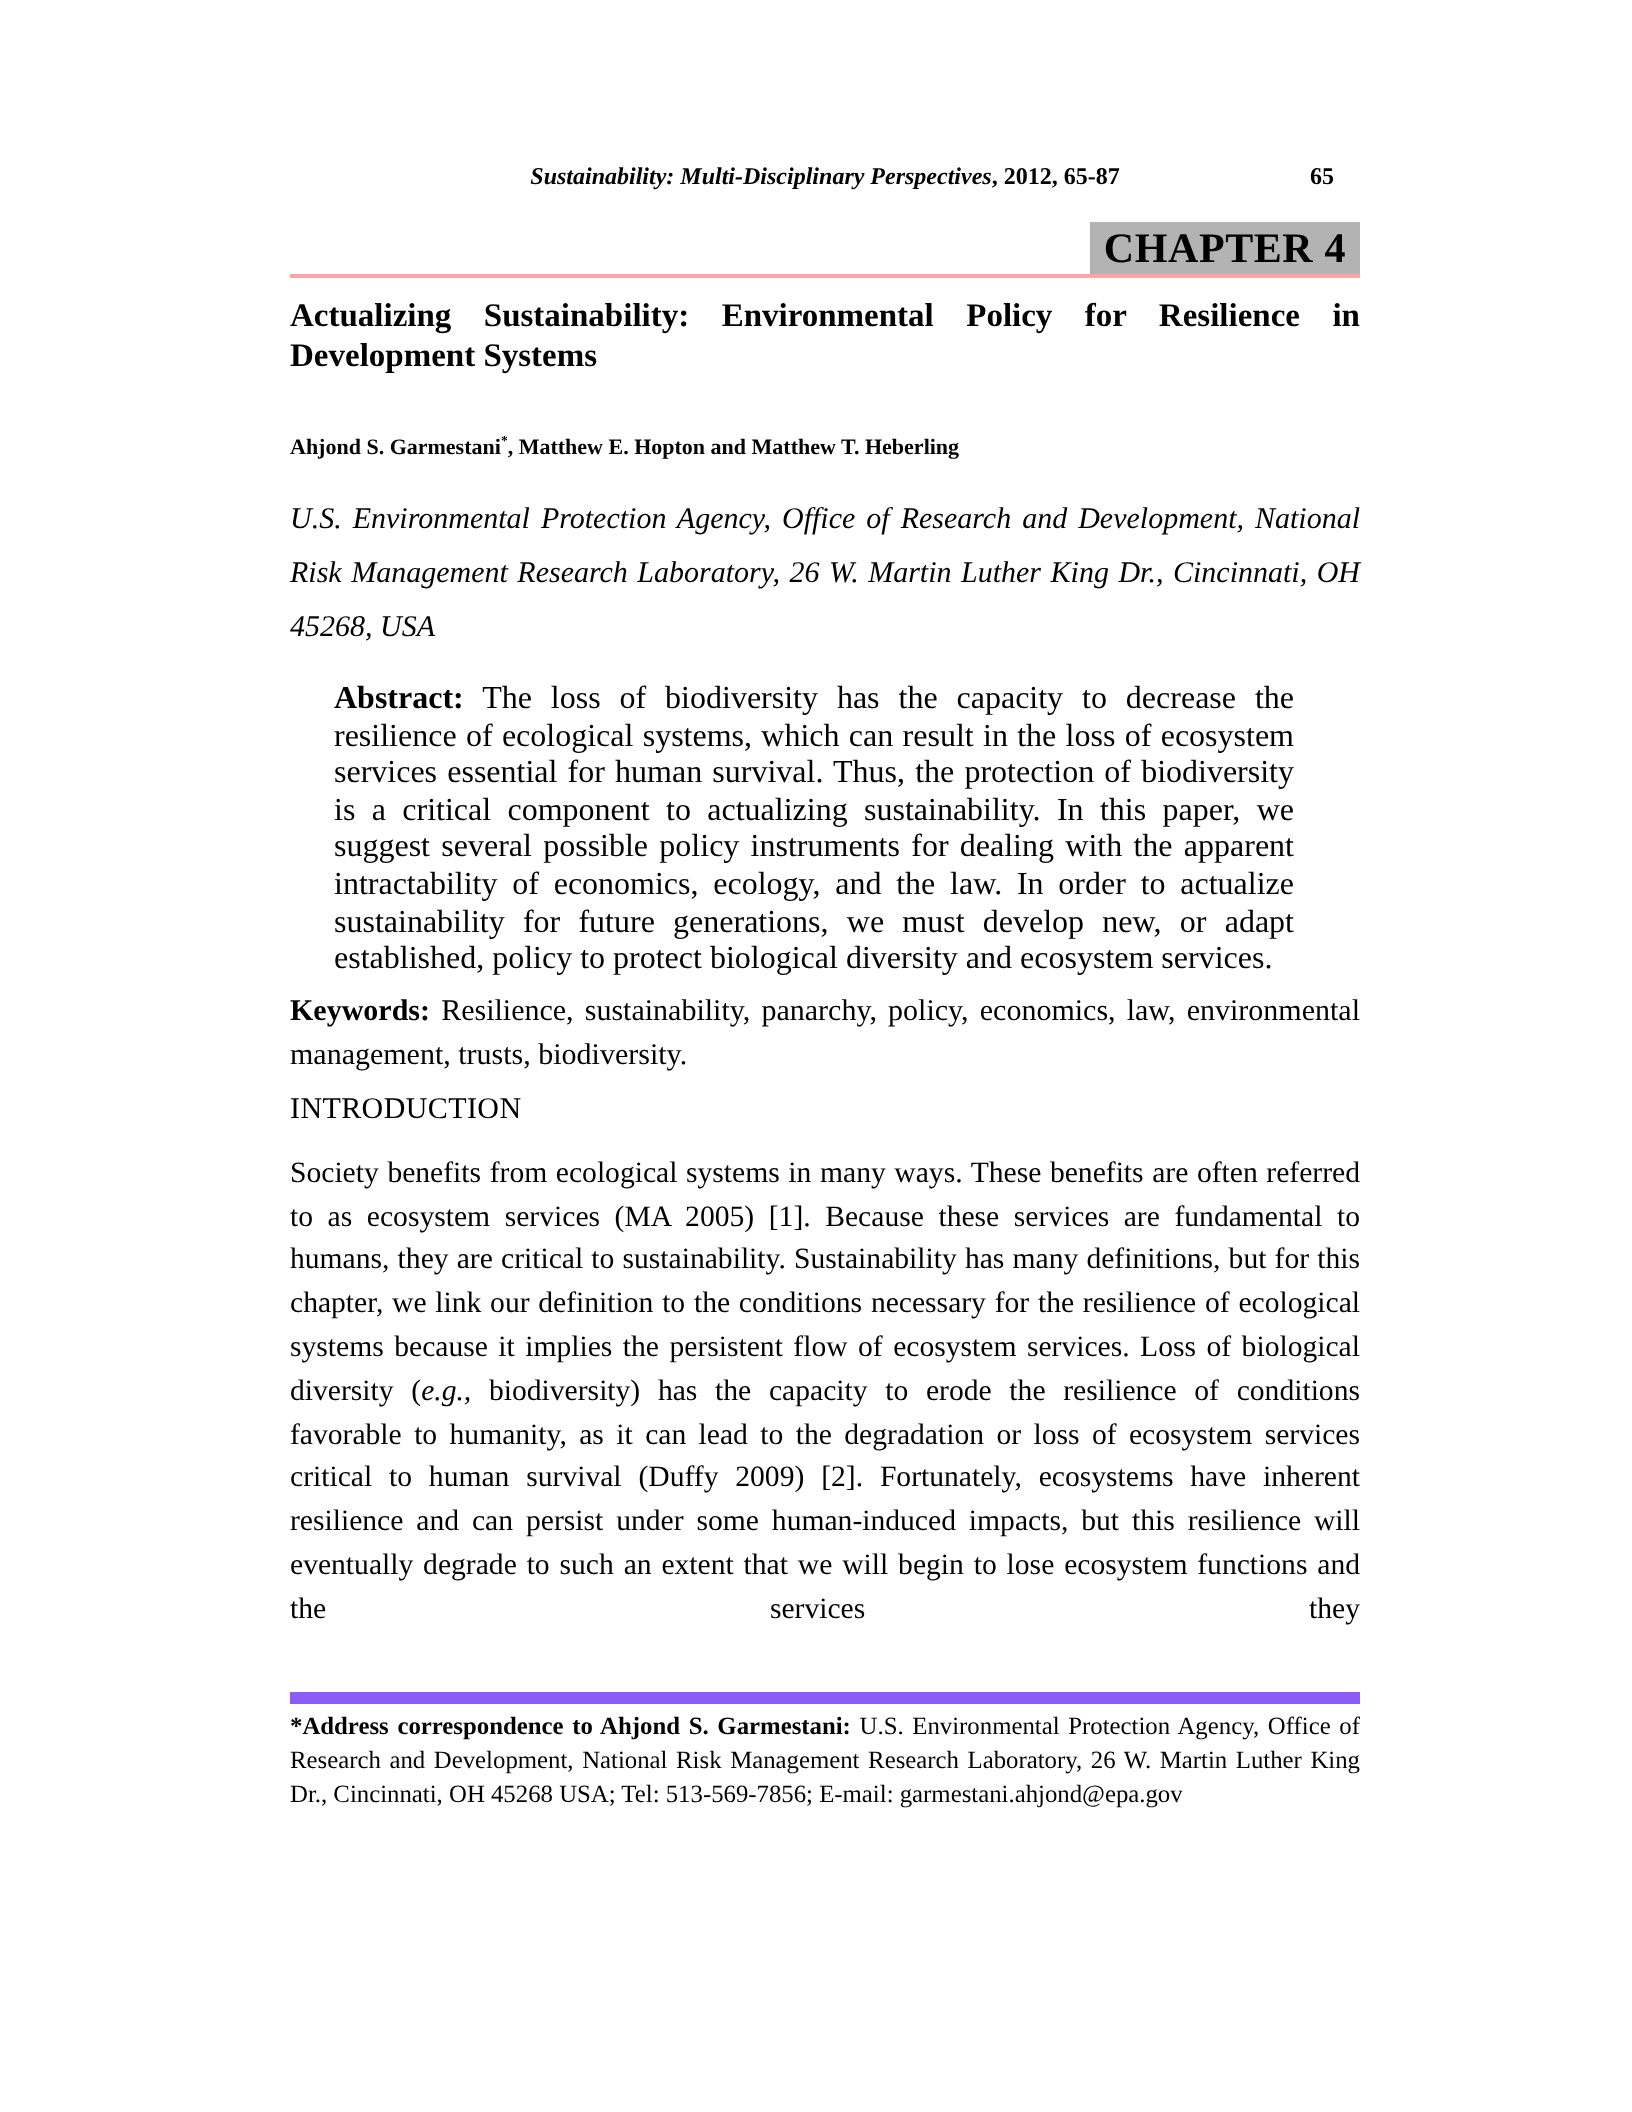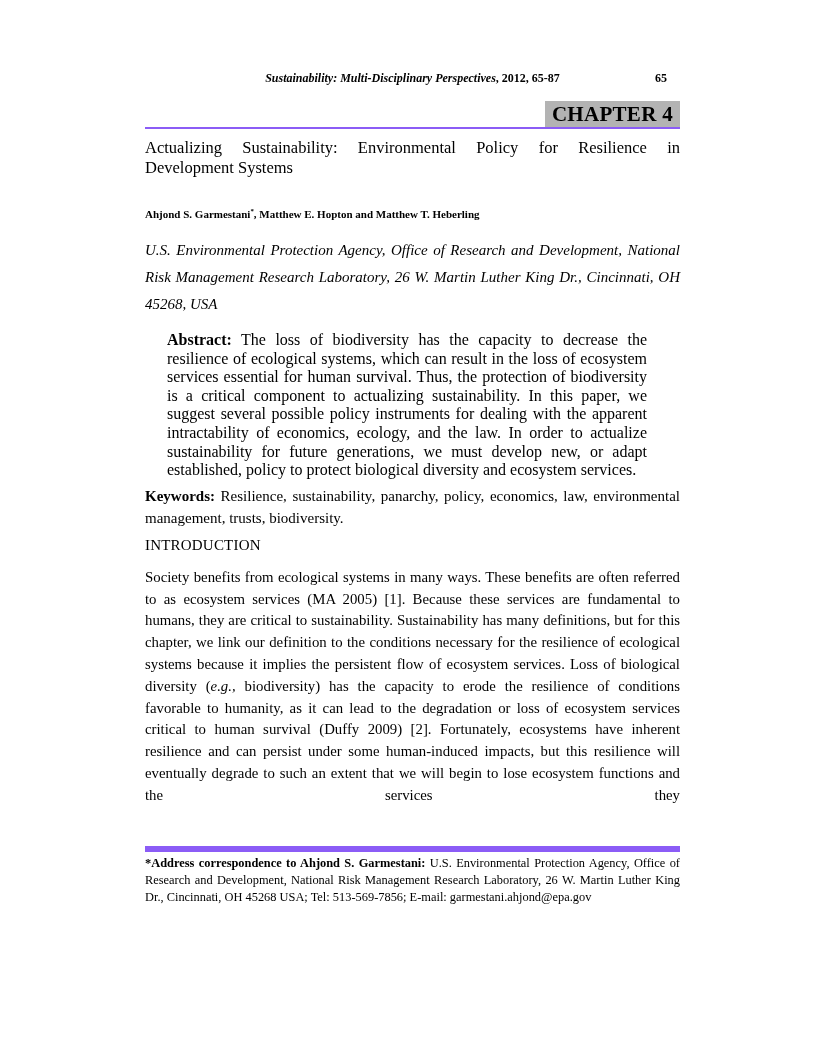"Sustainability: Multi-Disciplinary" .content { padding-top: 59px -> 81px; top: 12px -> 0 }
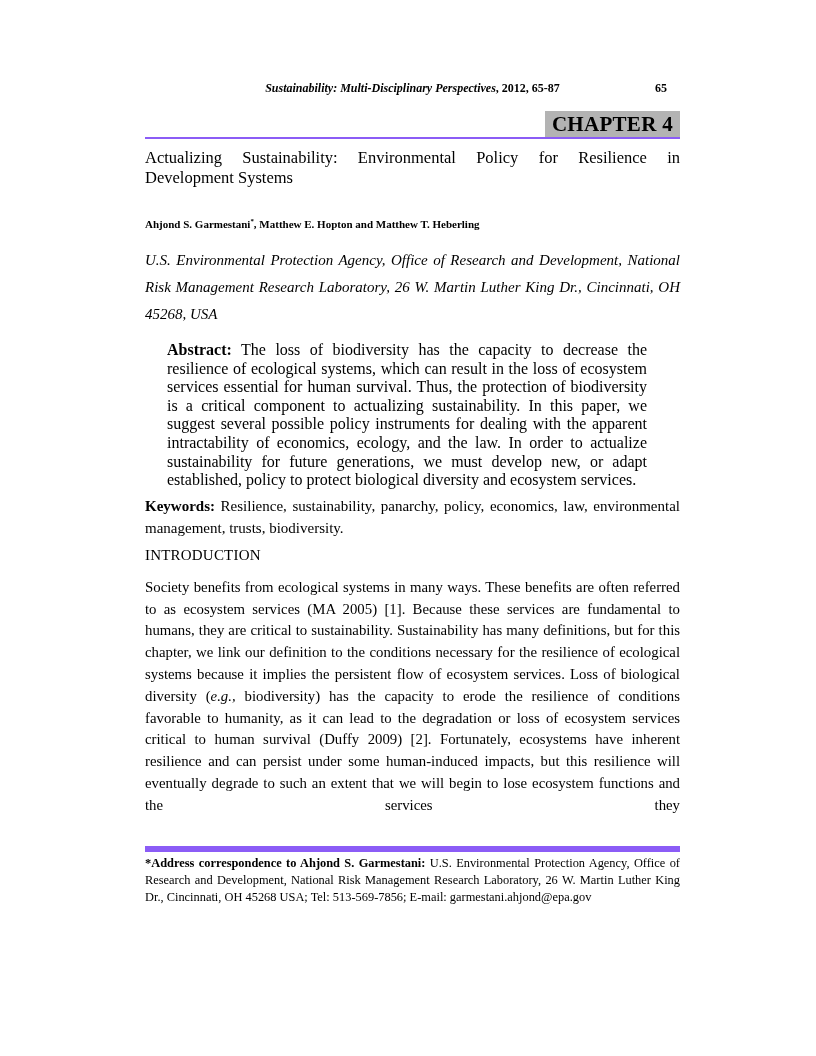"CHAPTER 4" .chapter-row { border-bottom: 2px solid #8b5cf6 -> 2px solid #fca5a5 }
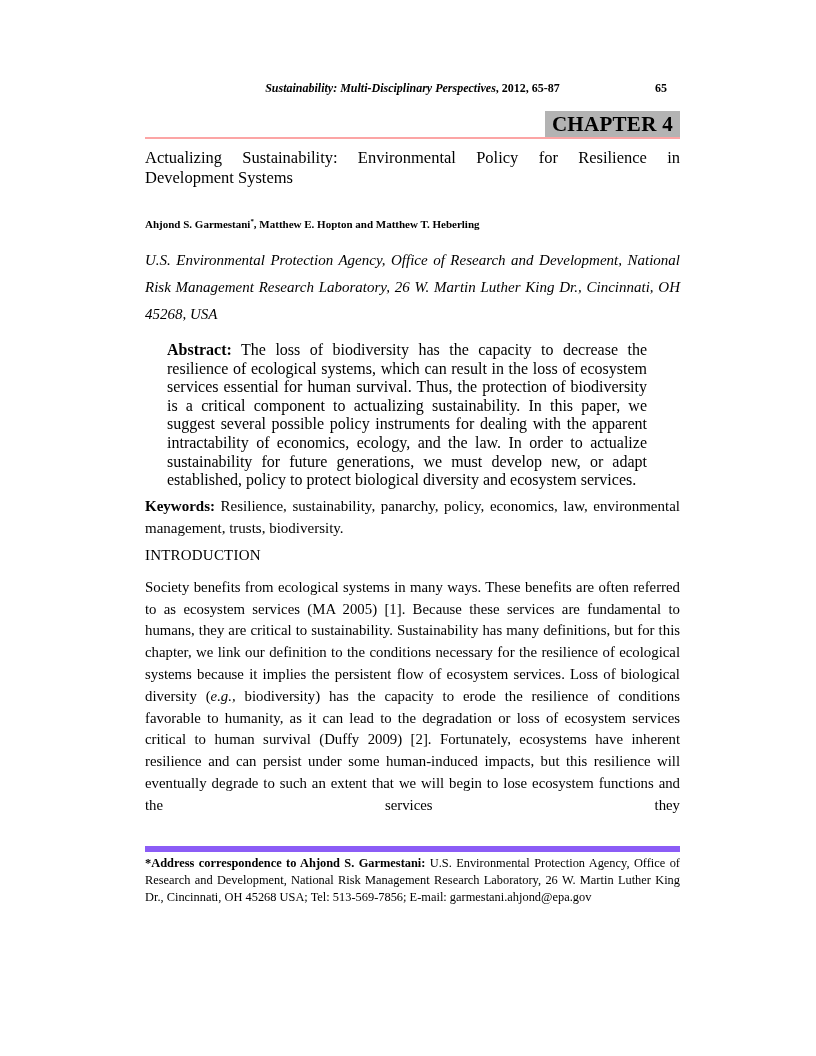"Actualizing Sustainability:" .title { font-weight: normal -> bold }
